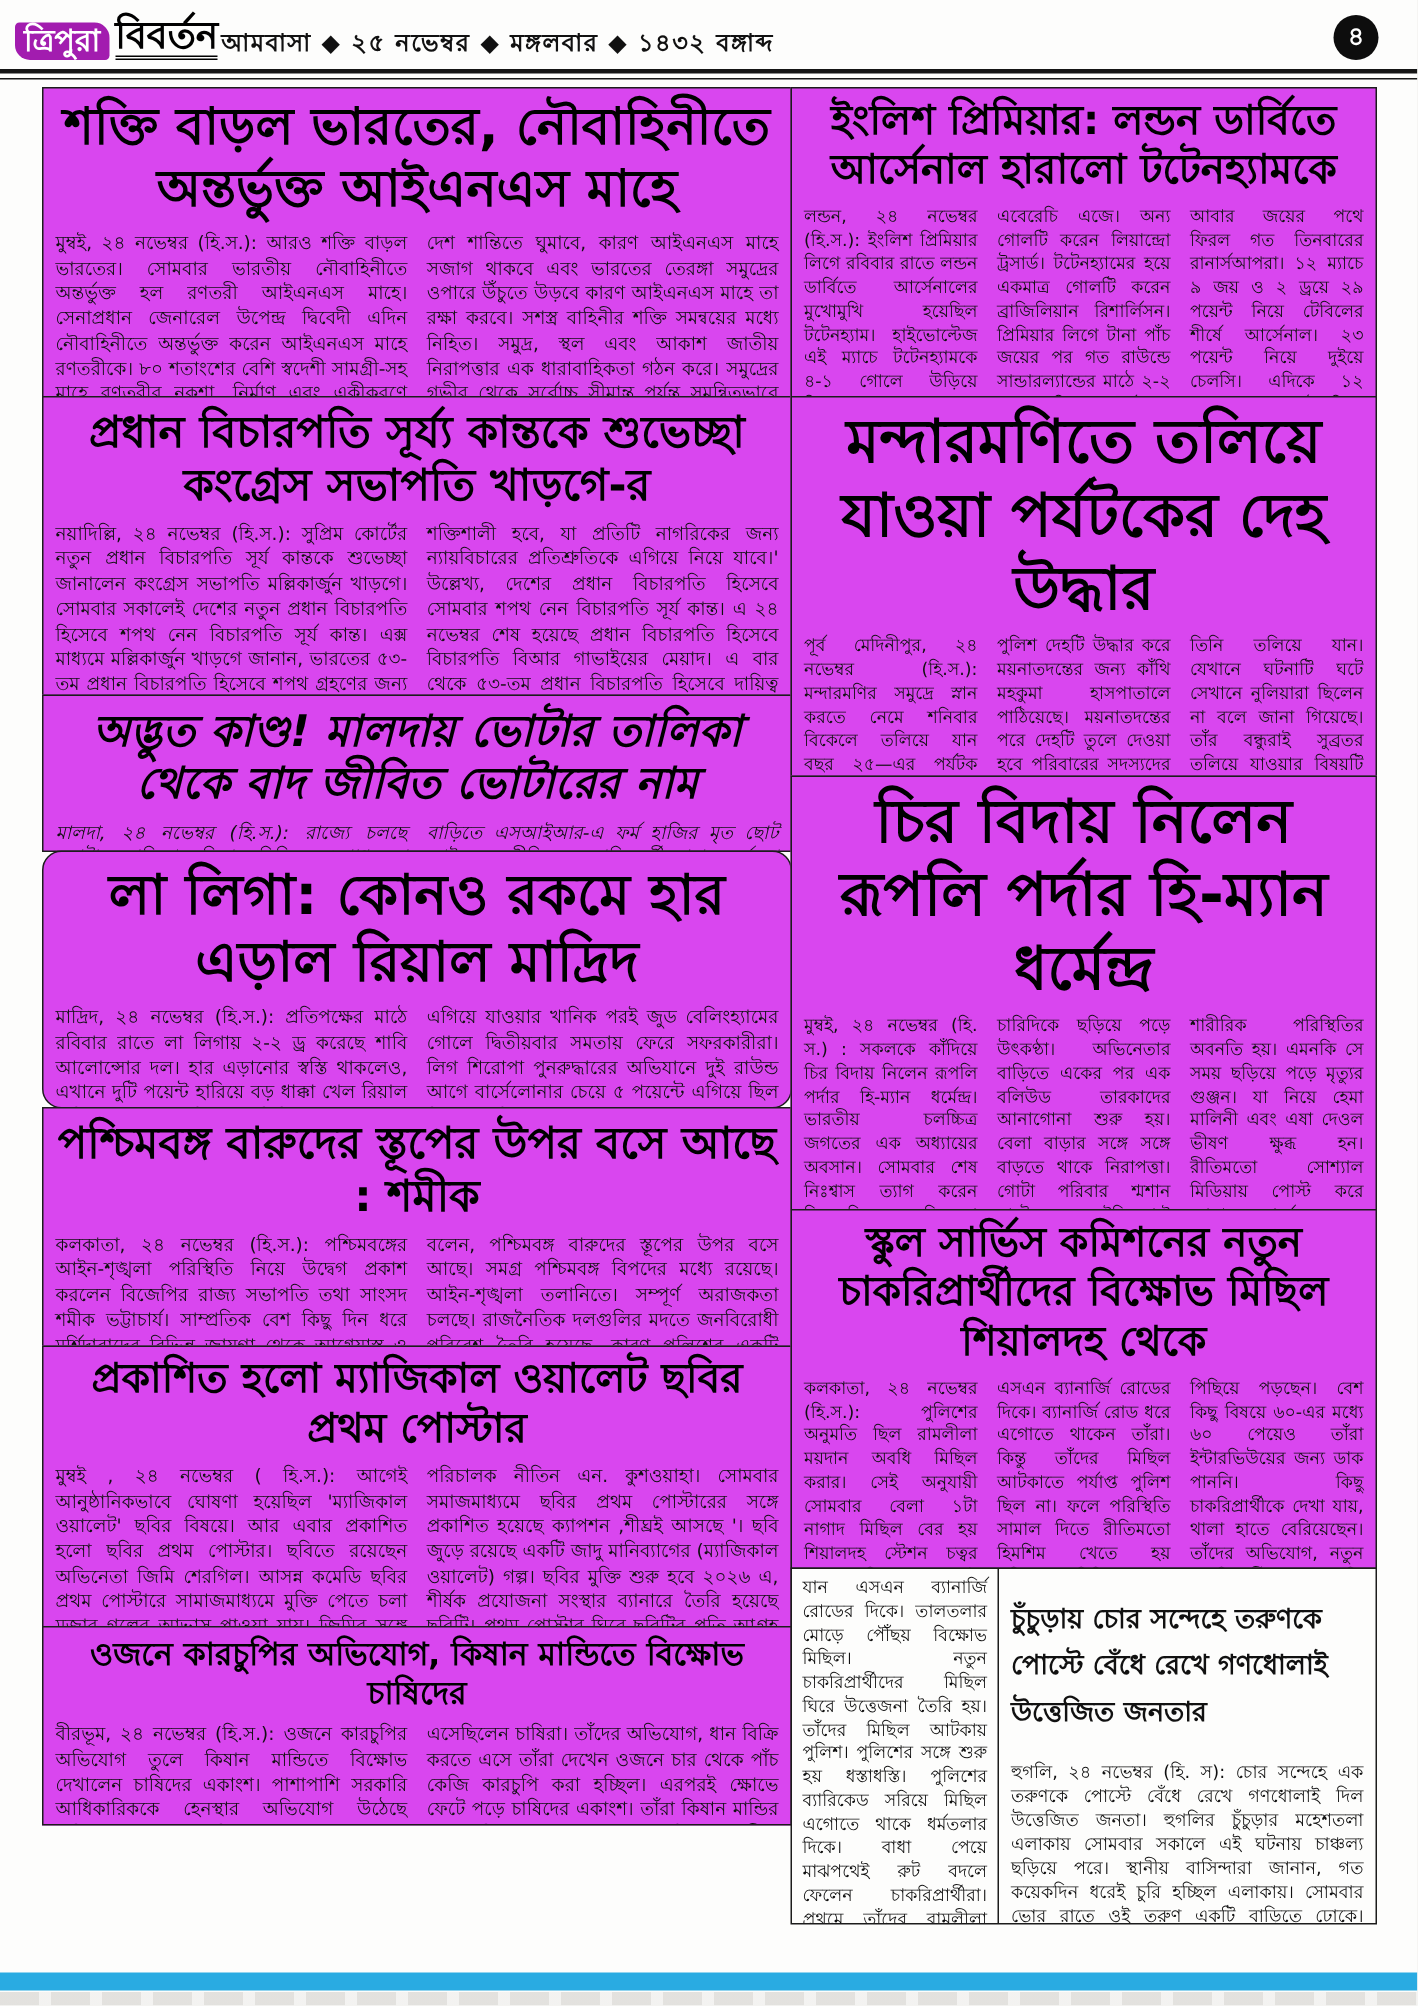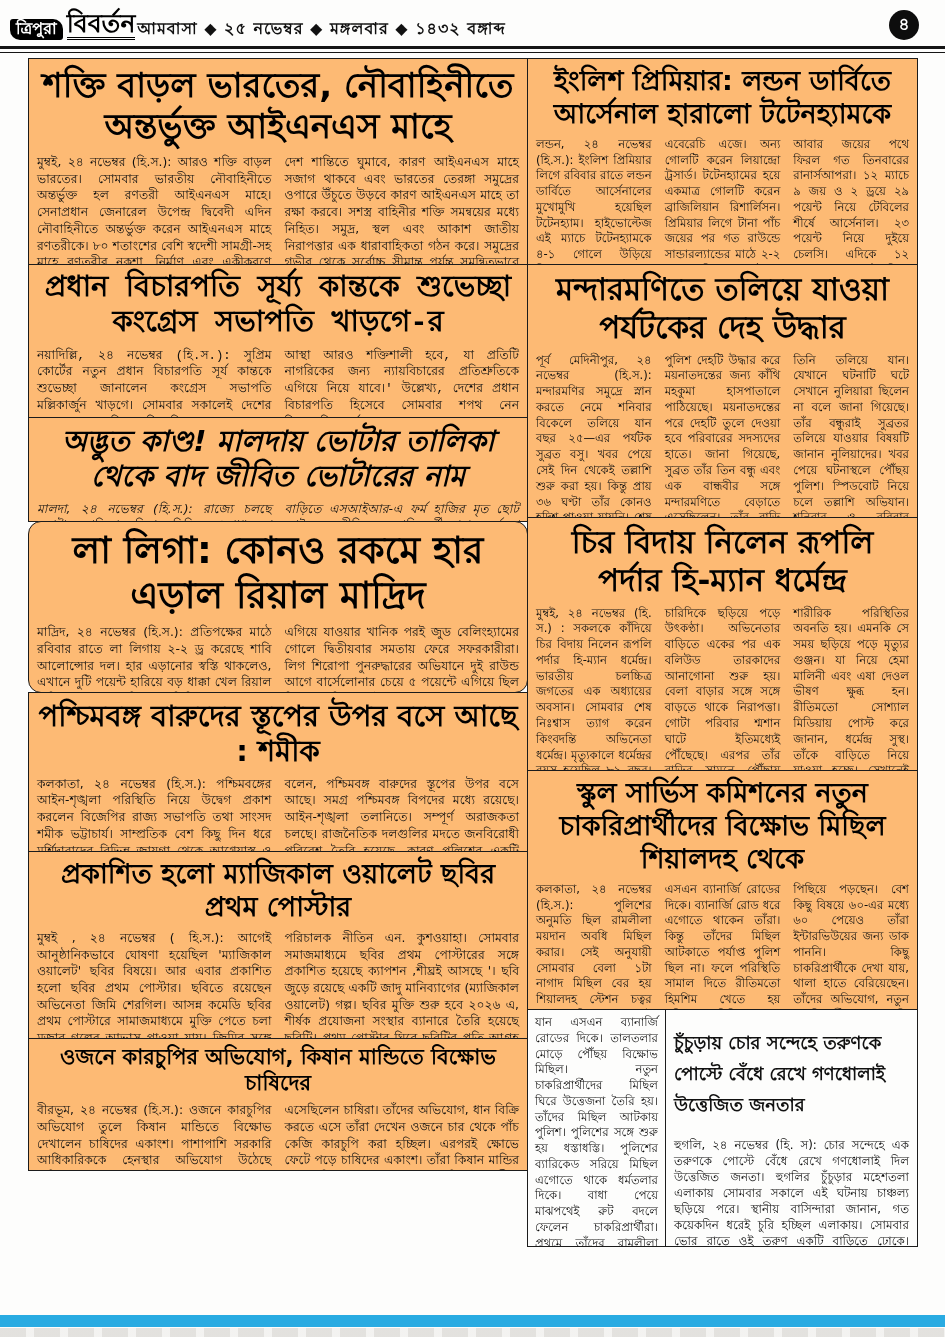"ত্রিপুরা" .logo-mark { background: #000000 -> #a21caf; font-size: 16px -> 20px }
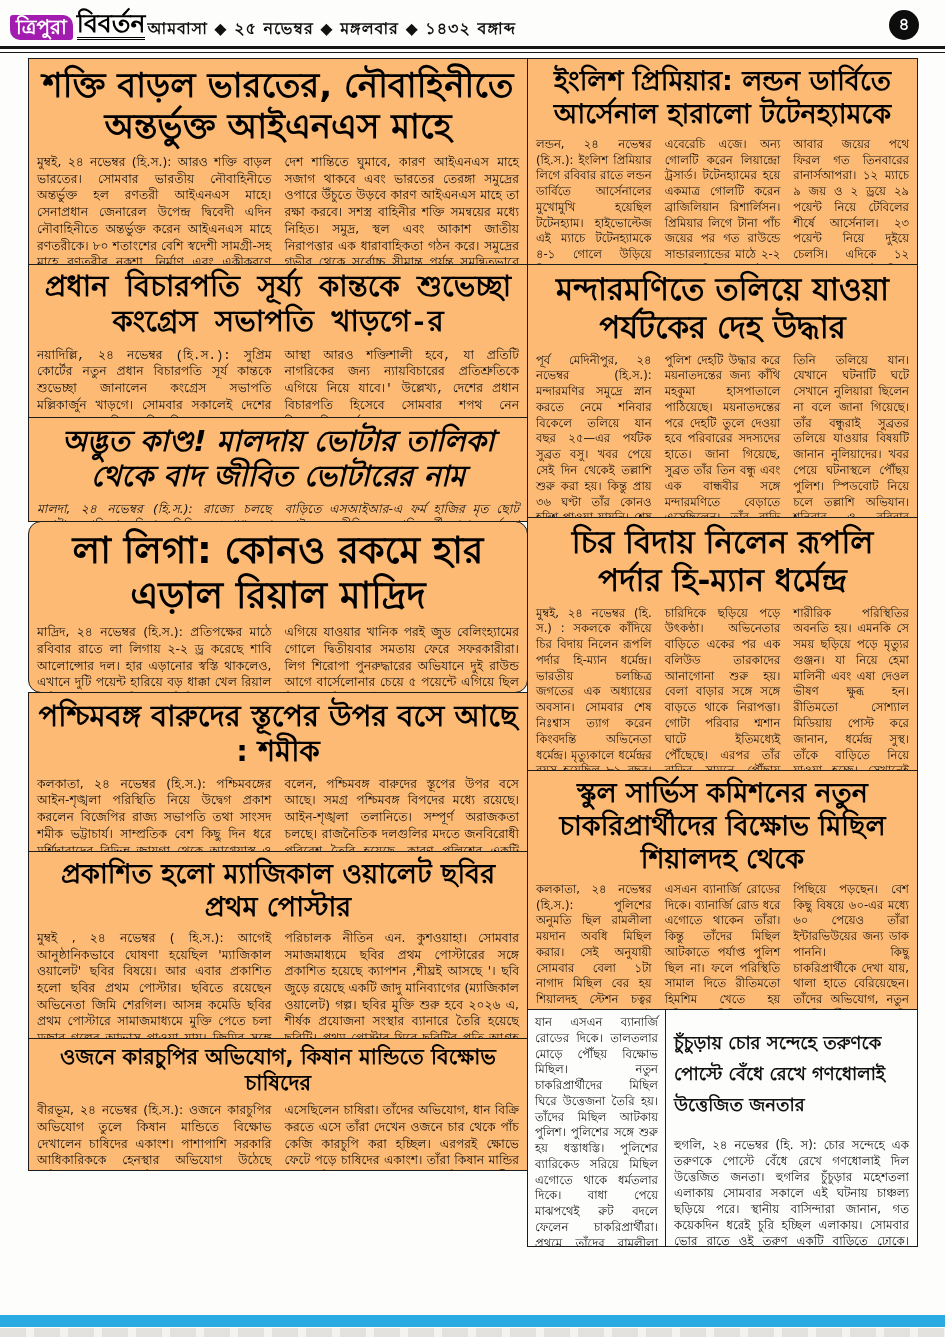"শক্তি বাড়ল ভারতের, নৌবাহিনীতে" .art { background: #fdba74 -> #d946ef }
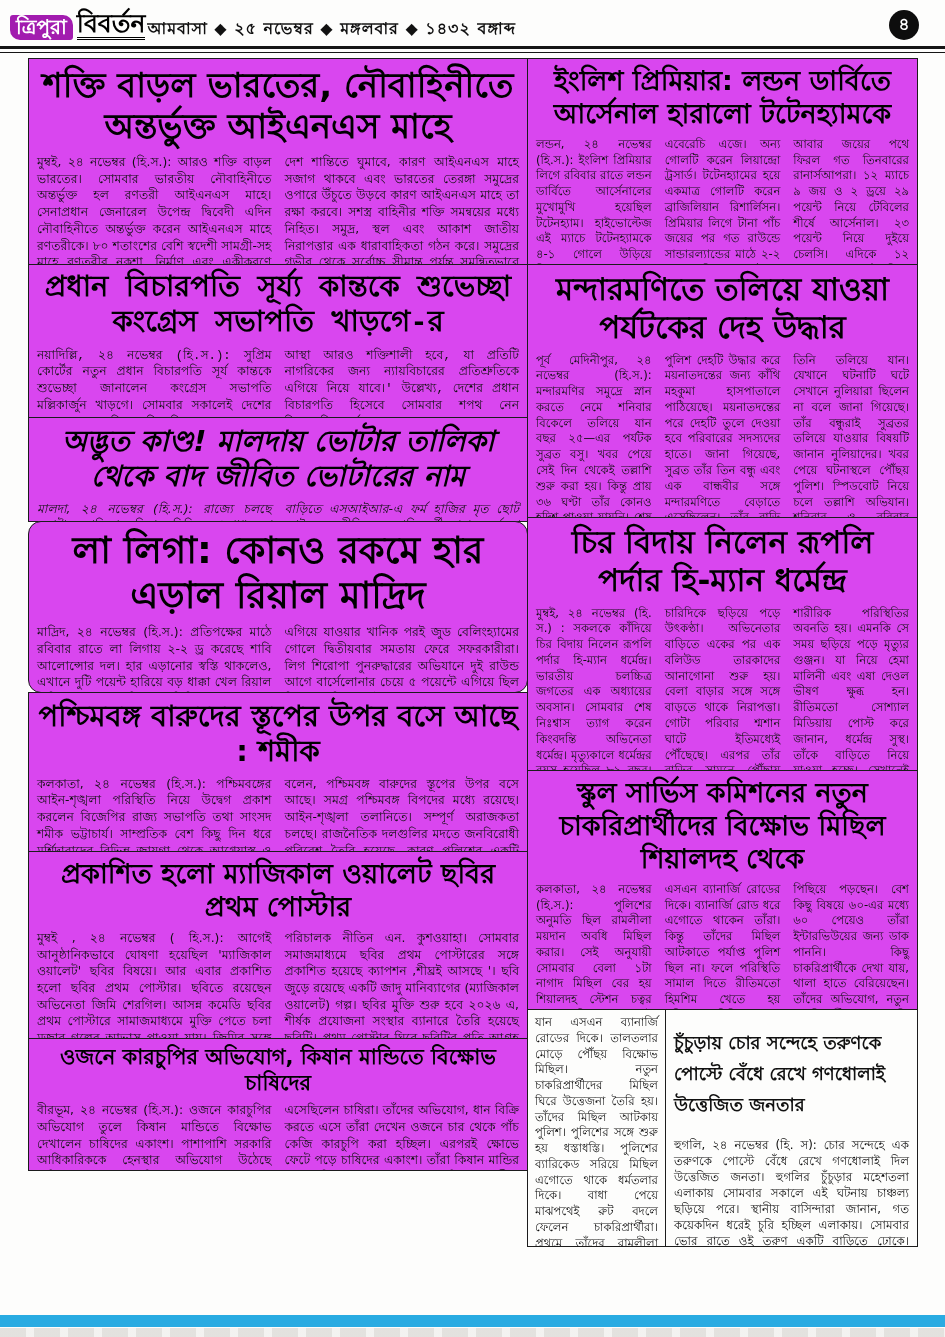"প্রধান বিচারপতি সূর্য্য কান্তকে শুভেচ্ছা" div.art { font-family: Liberation Mono, monospace -> none; height: 154px -> 200px }
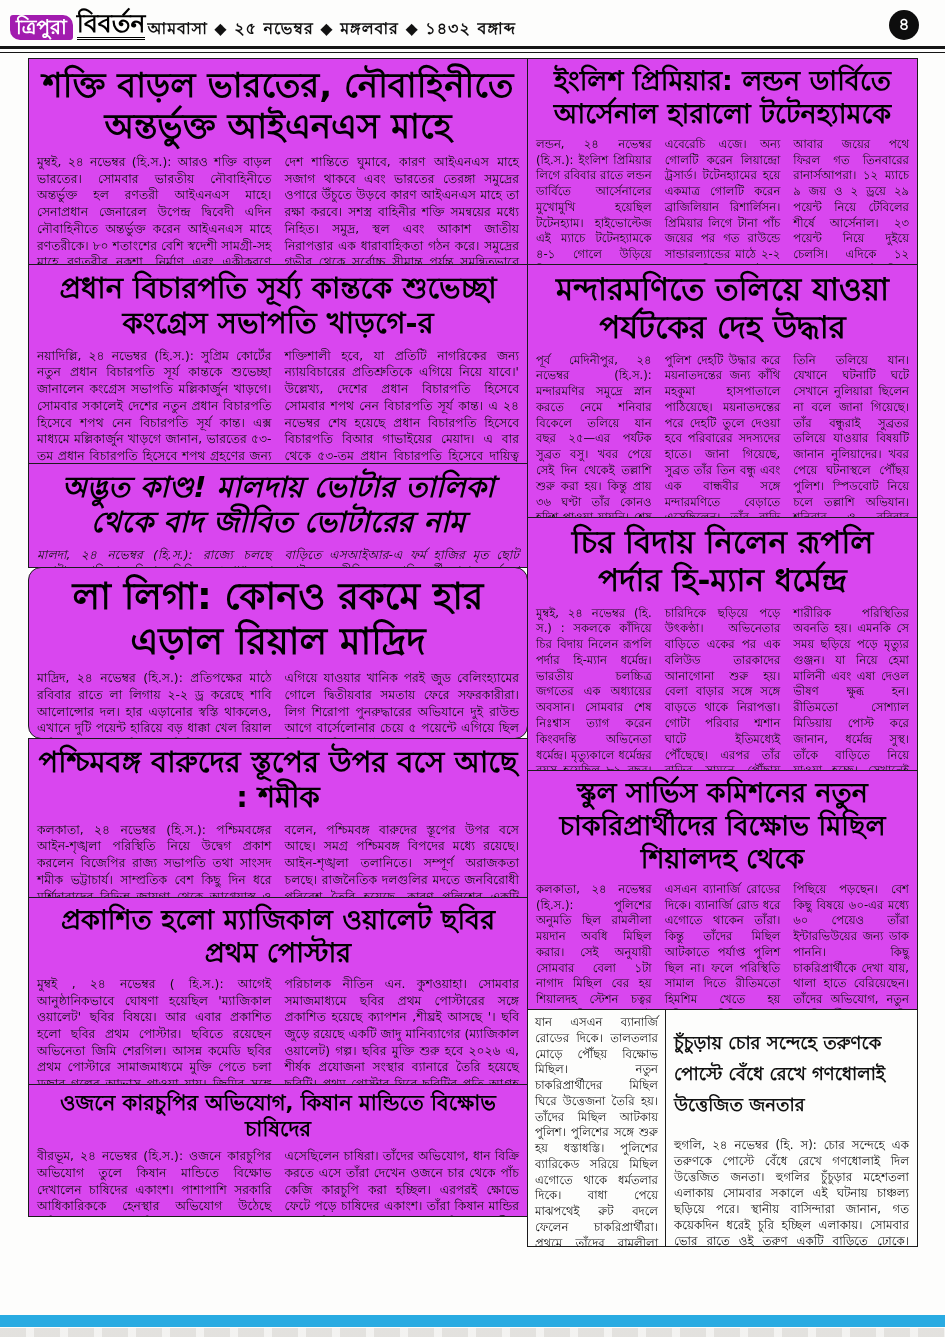"মন্দারমণিতে তলিয়ে যাওয়া পর্যটকের দেহ" .h33 { font-size: 31px -> 40px }
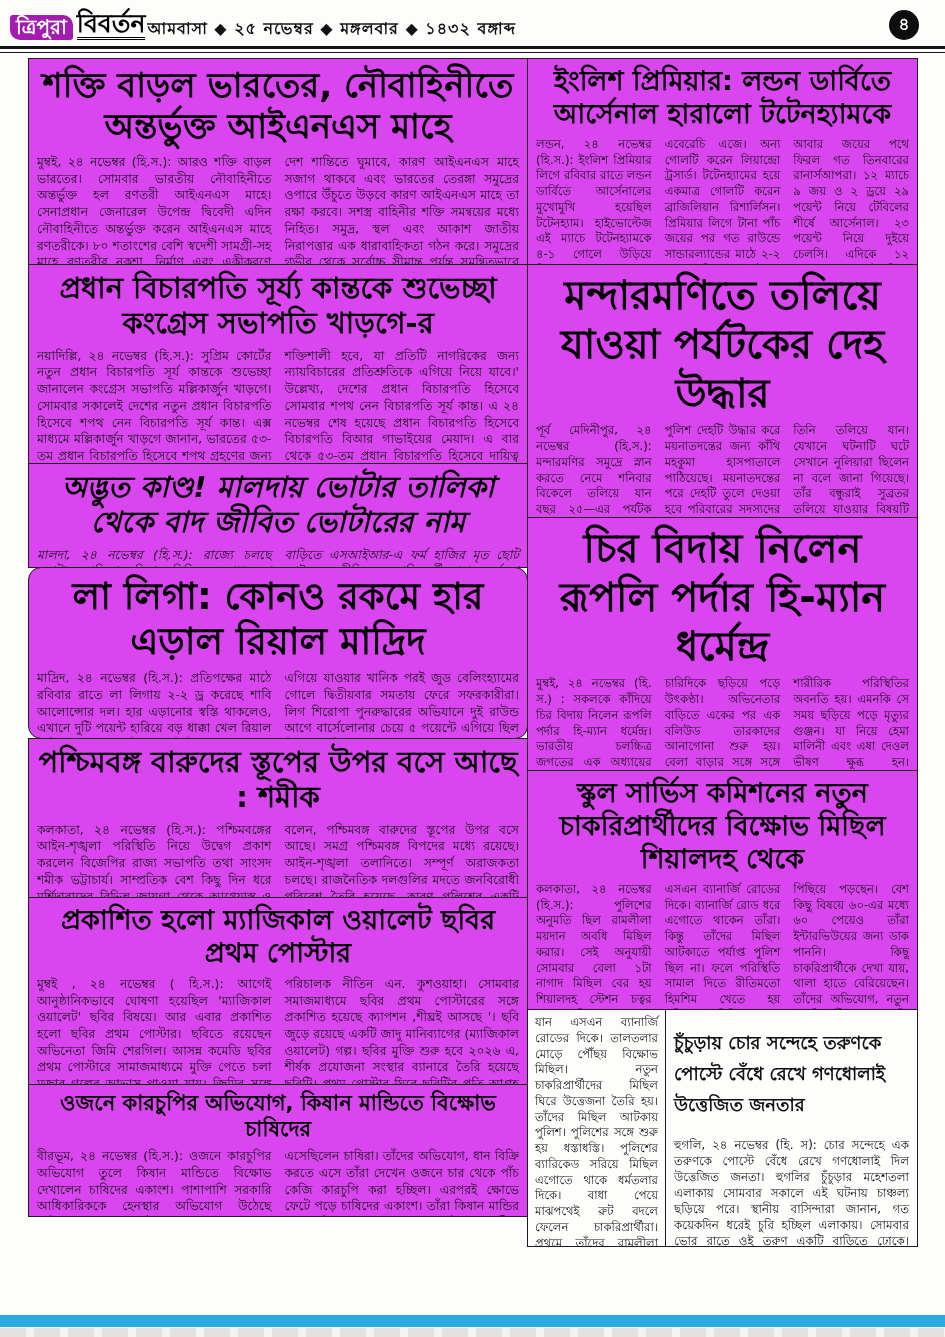"চির বিদায় নিলেন রূপলি পর্দার" div.art { height: 254px -> 290px }
